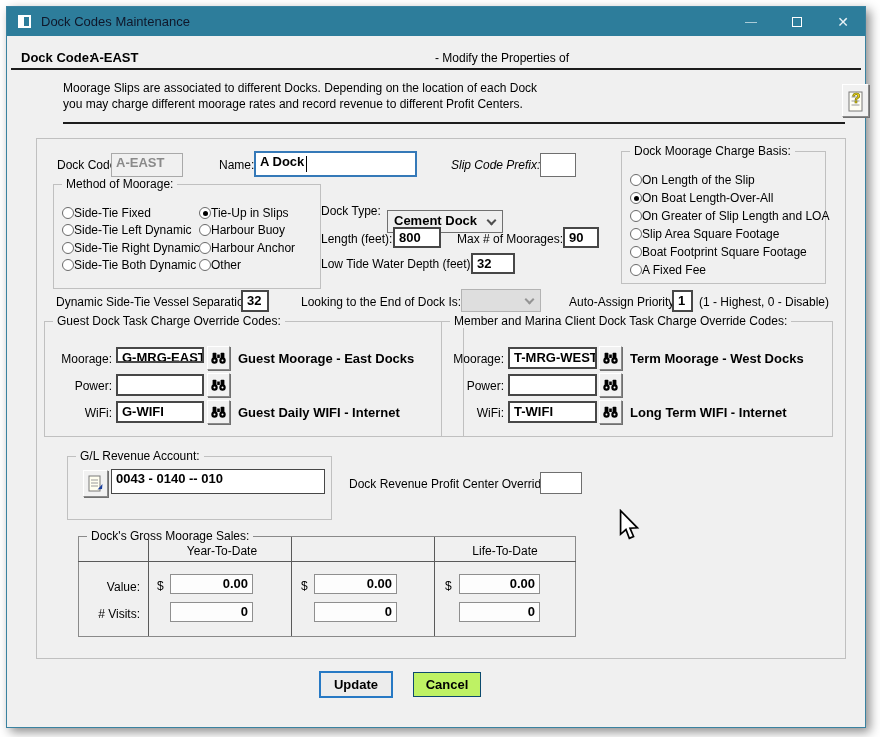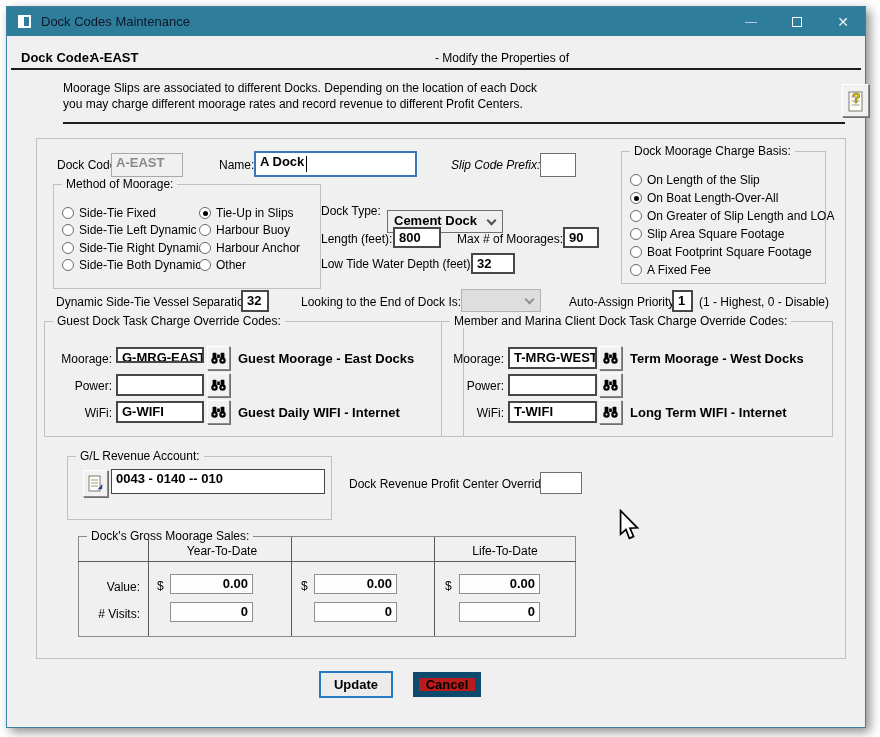"On Length of the Slip" .radio { gap: 5px -> none }
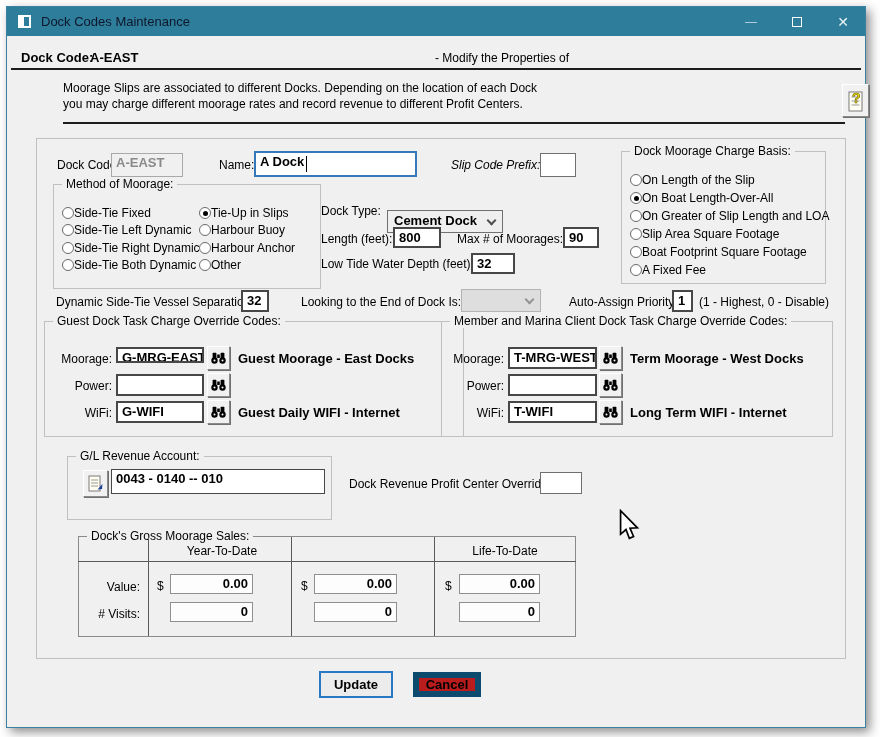"Cancel" .btn { background: #b91c1c -> #bef264; border: 6px solid #0c4a6e -> 1px solid #0c4a6e }
